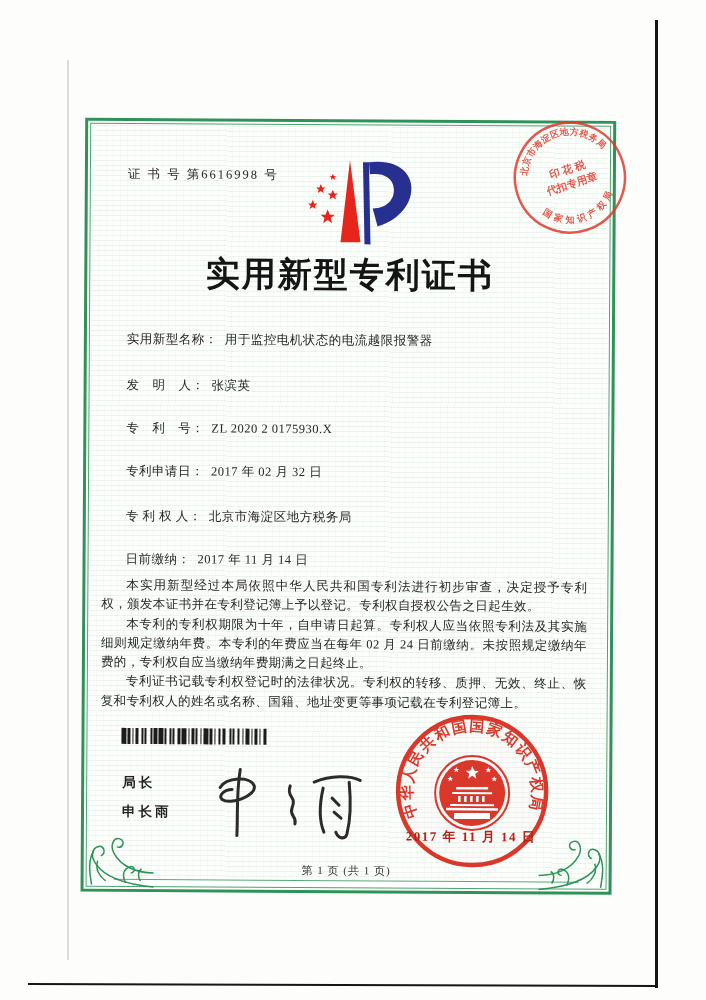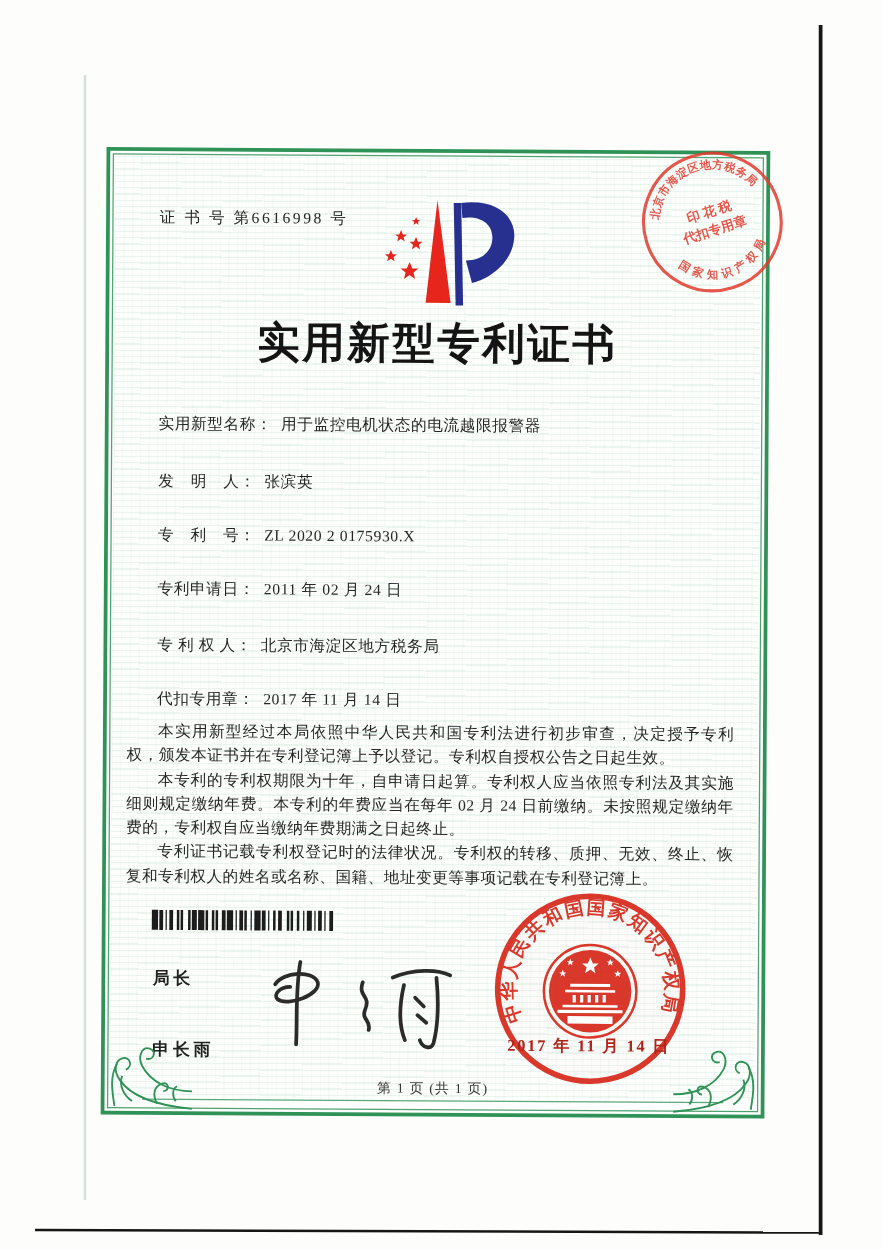"2011 年 02 月 24" span.val { text: 2011 年 02 月 24 -> 2017 年 02 月 32 }
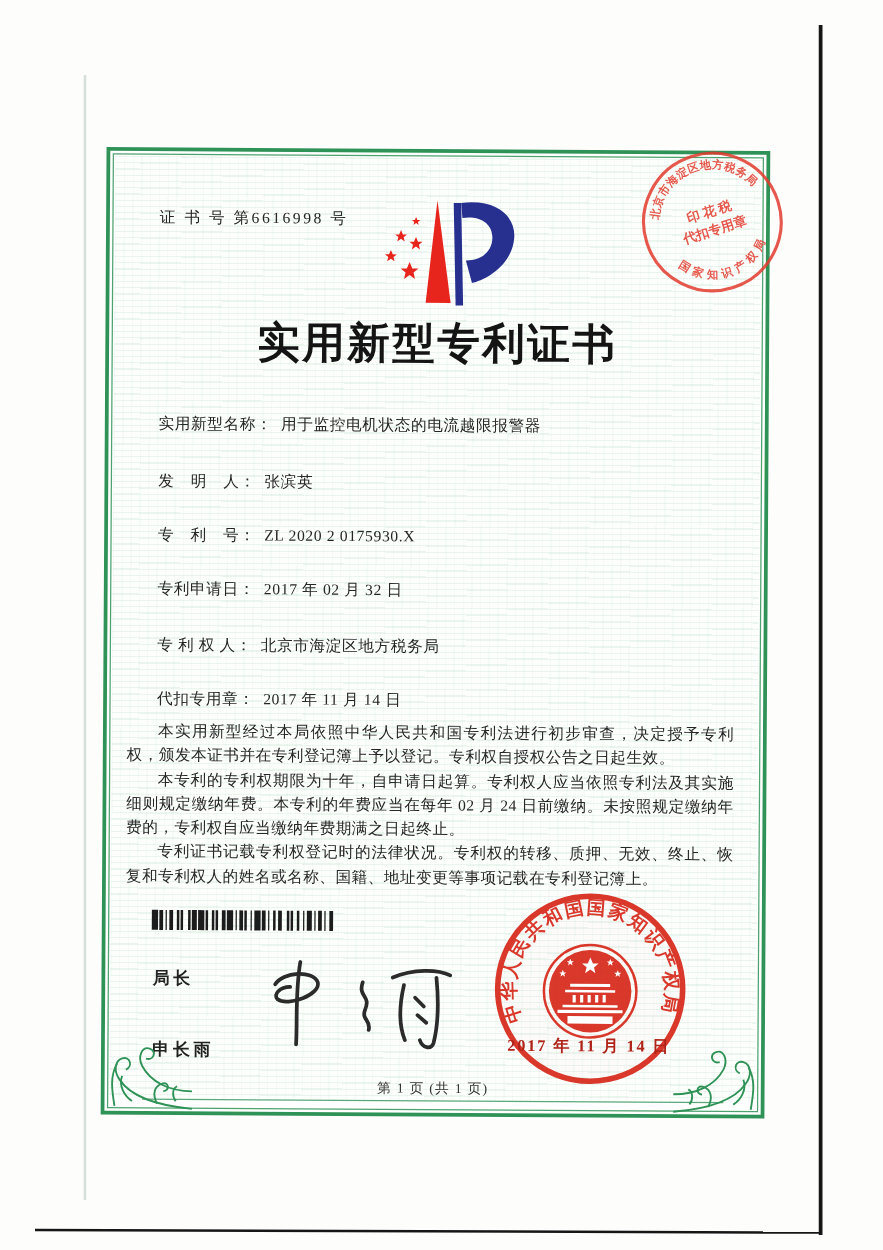"代扣专用章：" span.lbl { text: 代扣专用章 -> 日前缴纳 }
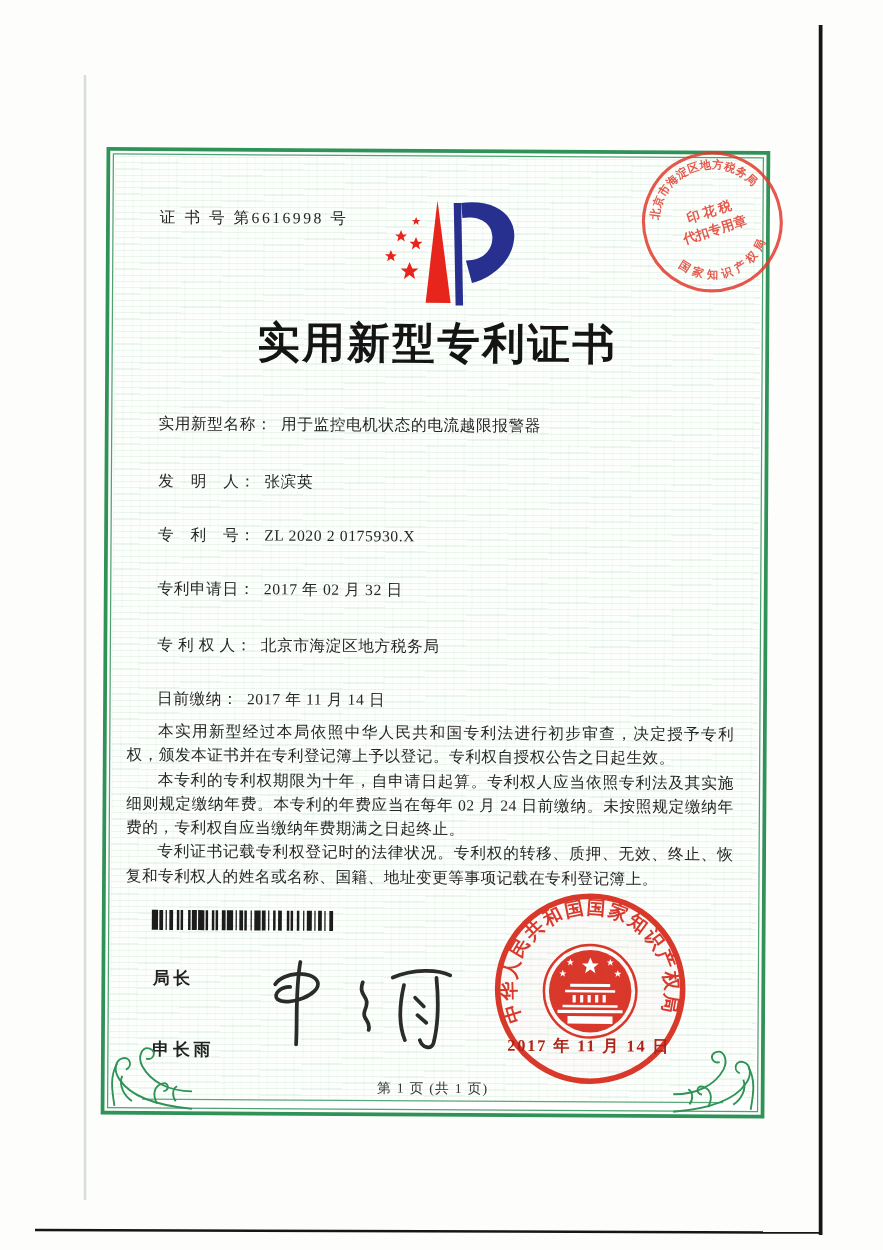"申长雨" .signer-name { top: 710px -> 682px }
